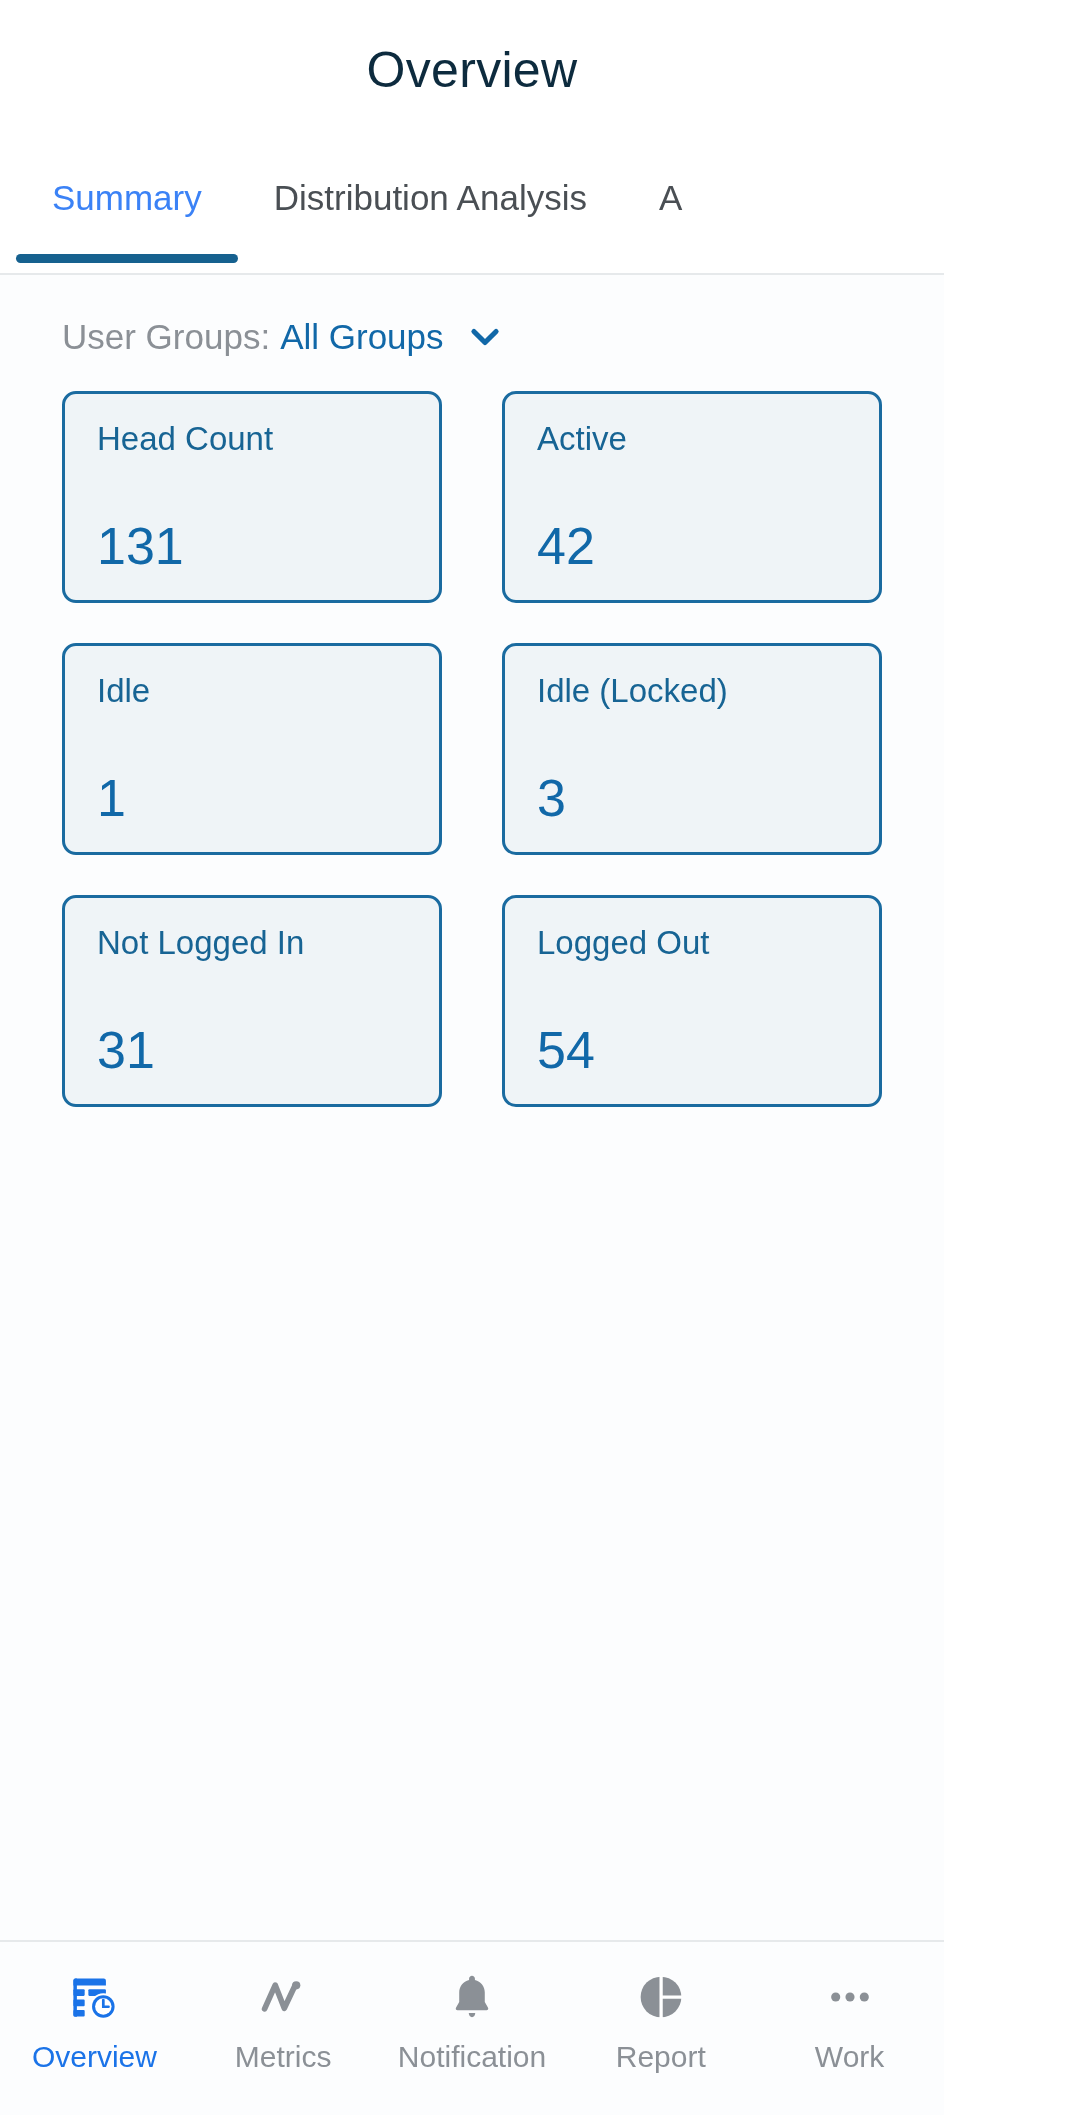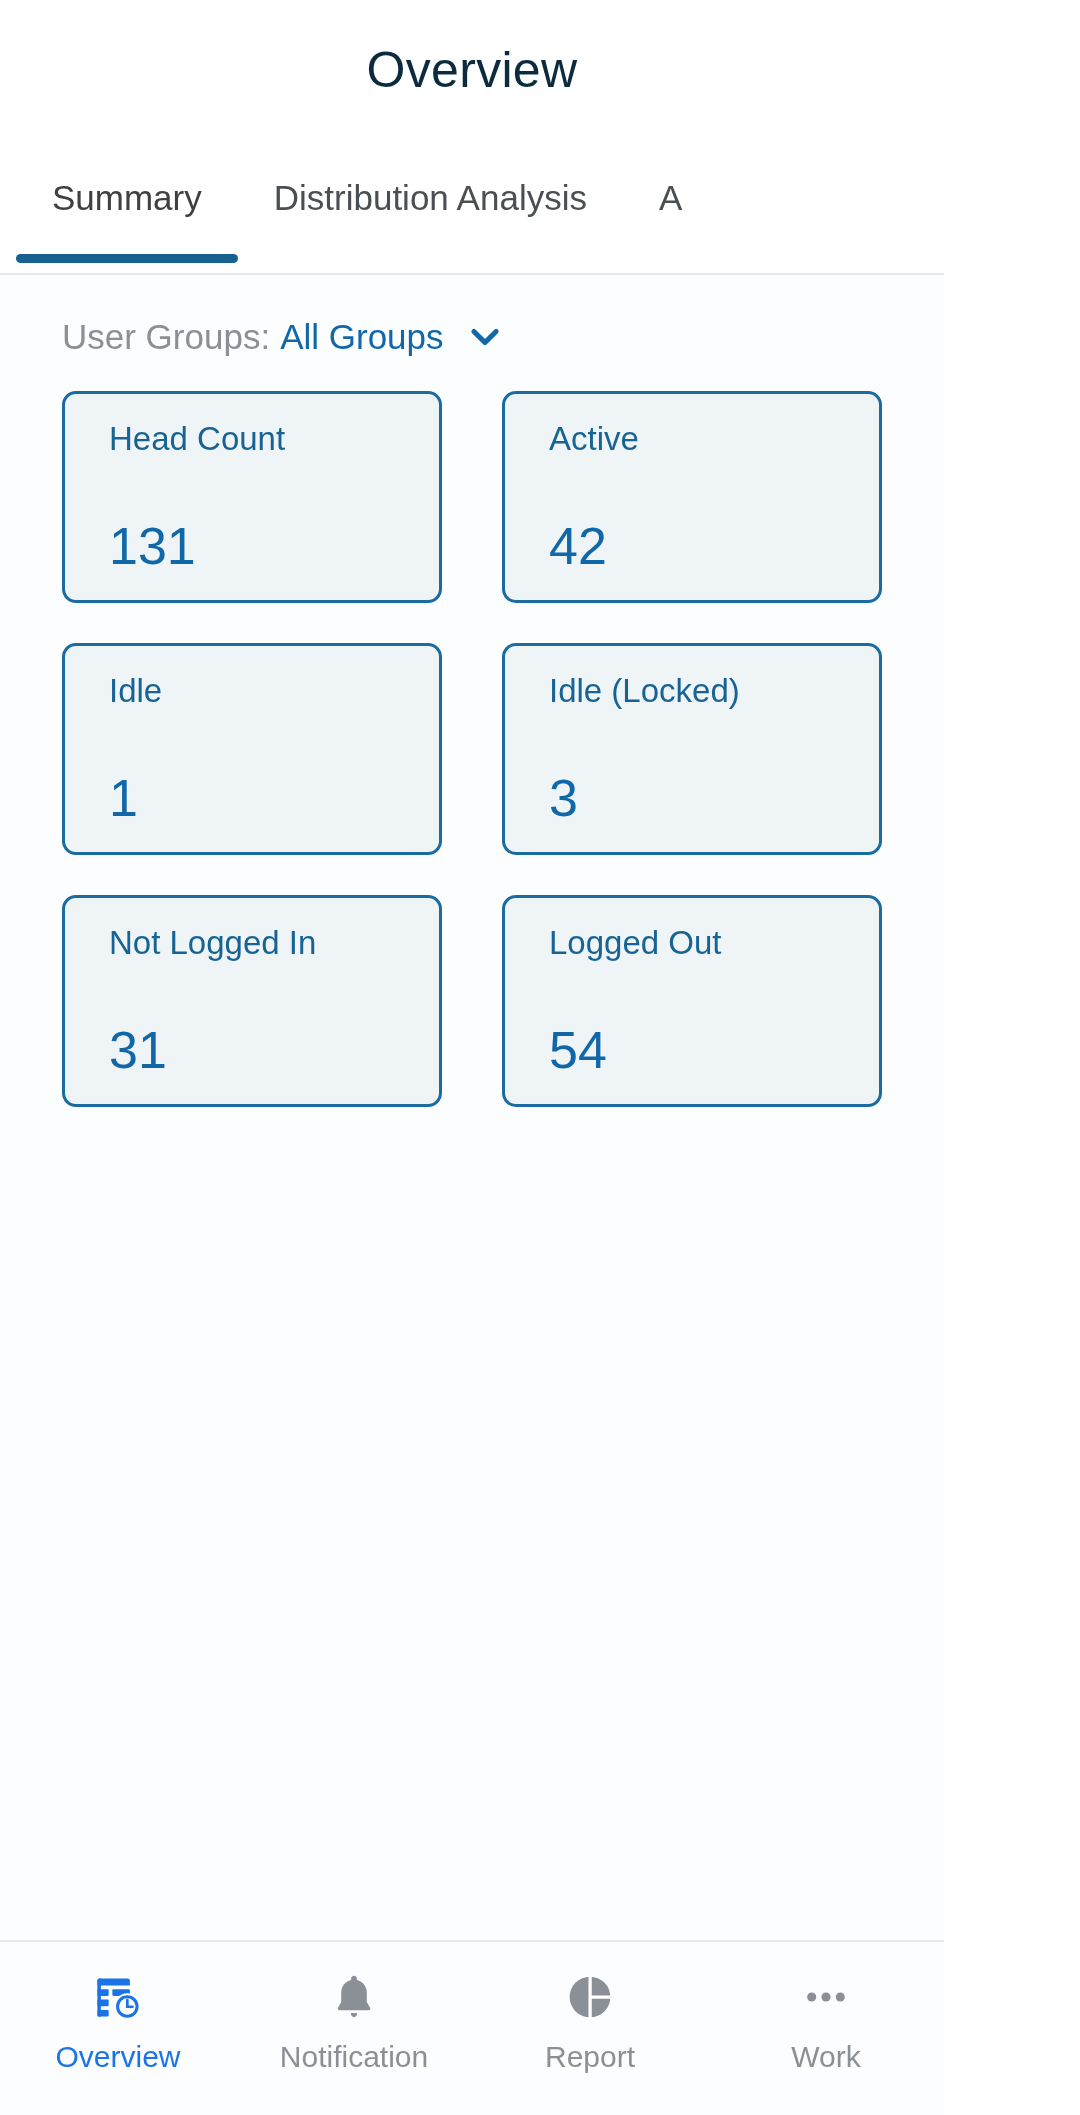"Summary" .tab.active { color: #404040 -> #3b82f6 }
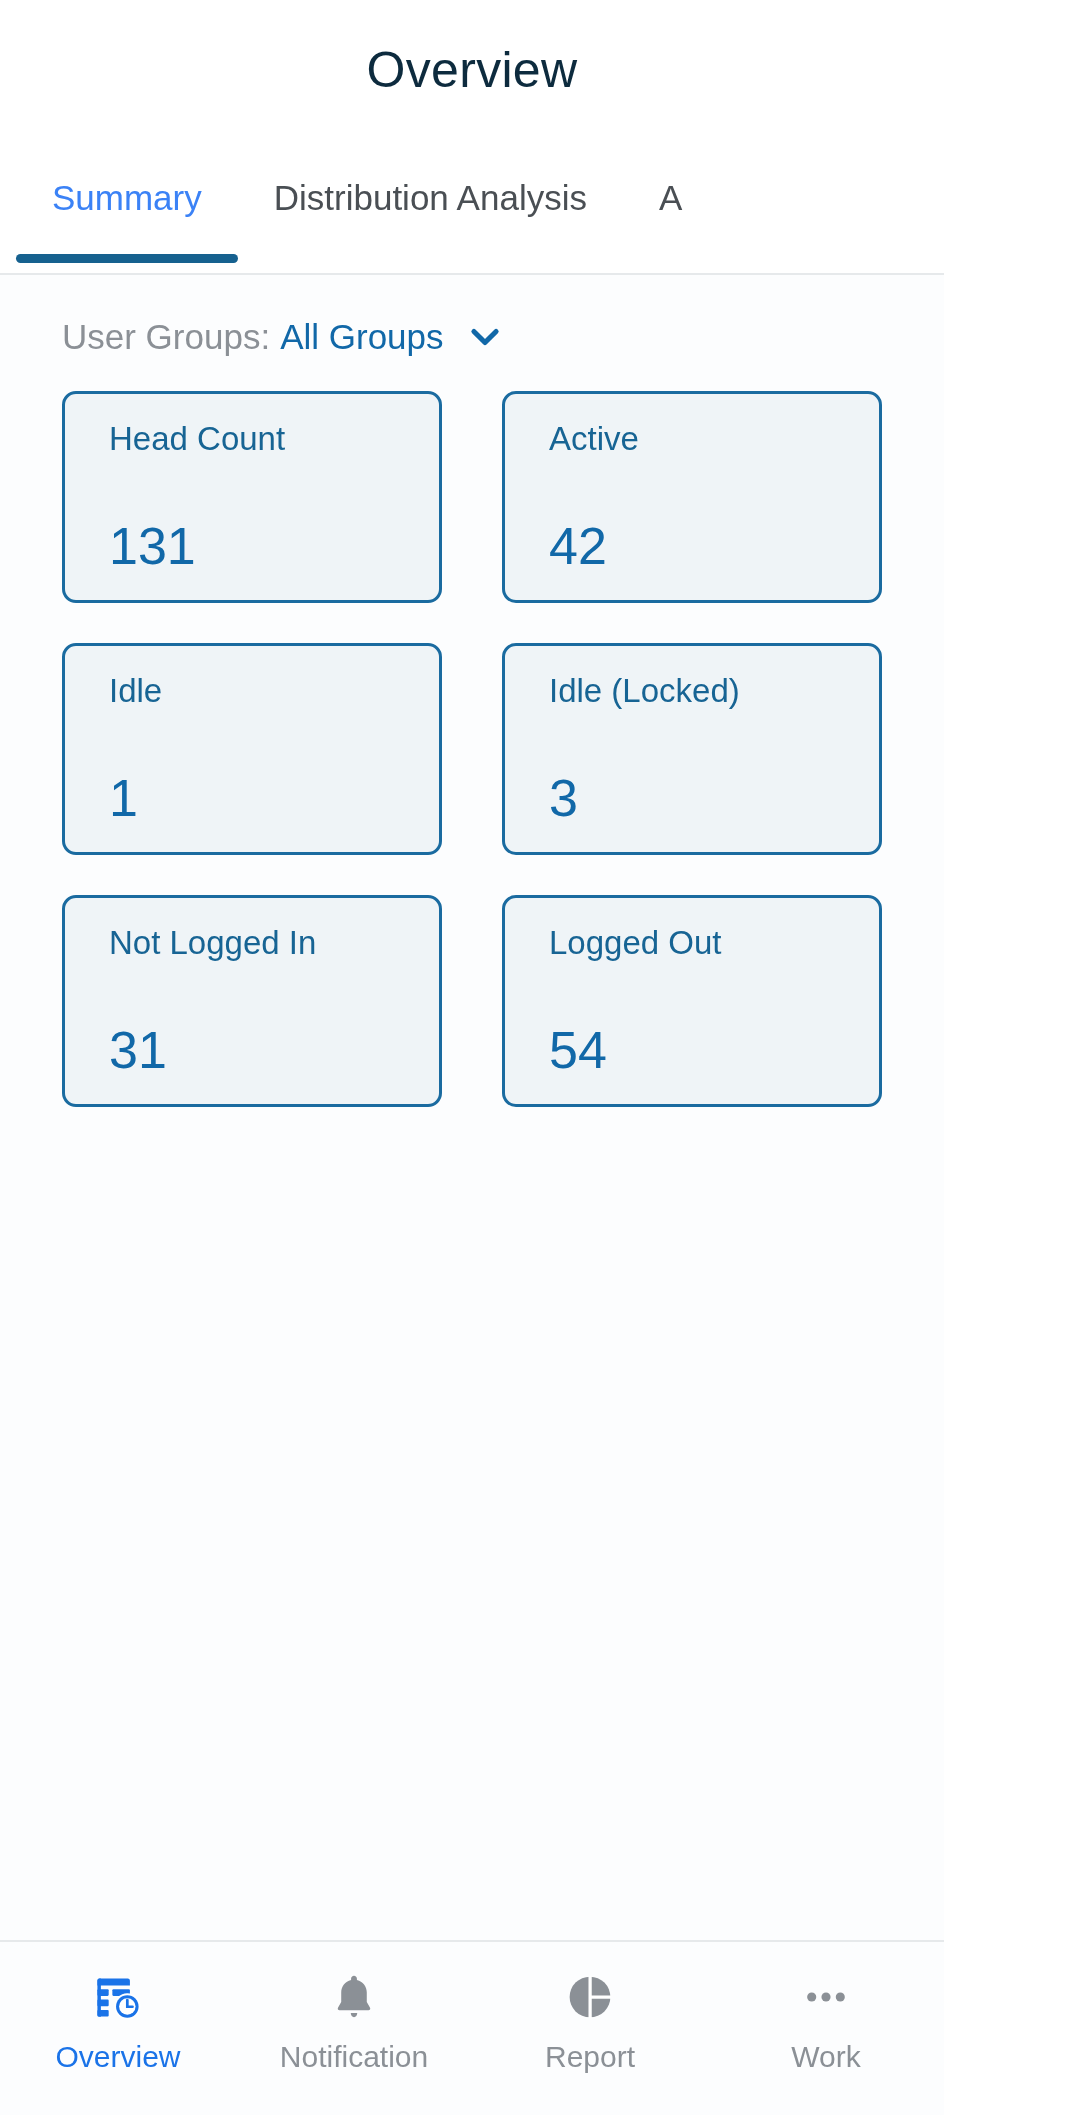"Head Count" .card { padding: 26px 28px 0 44px -> 26px 28px 0 32px }
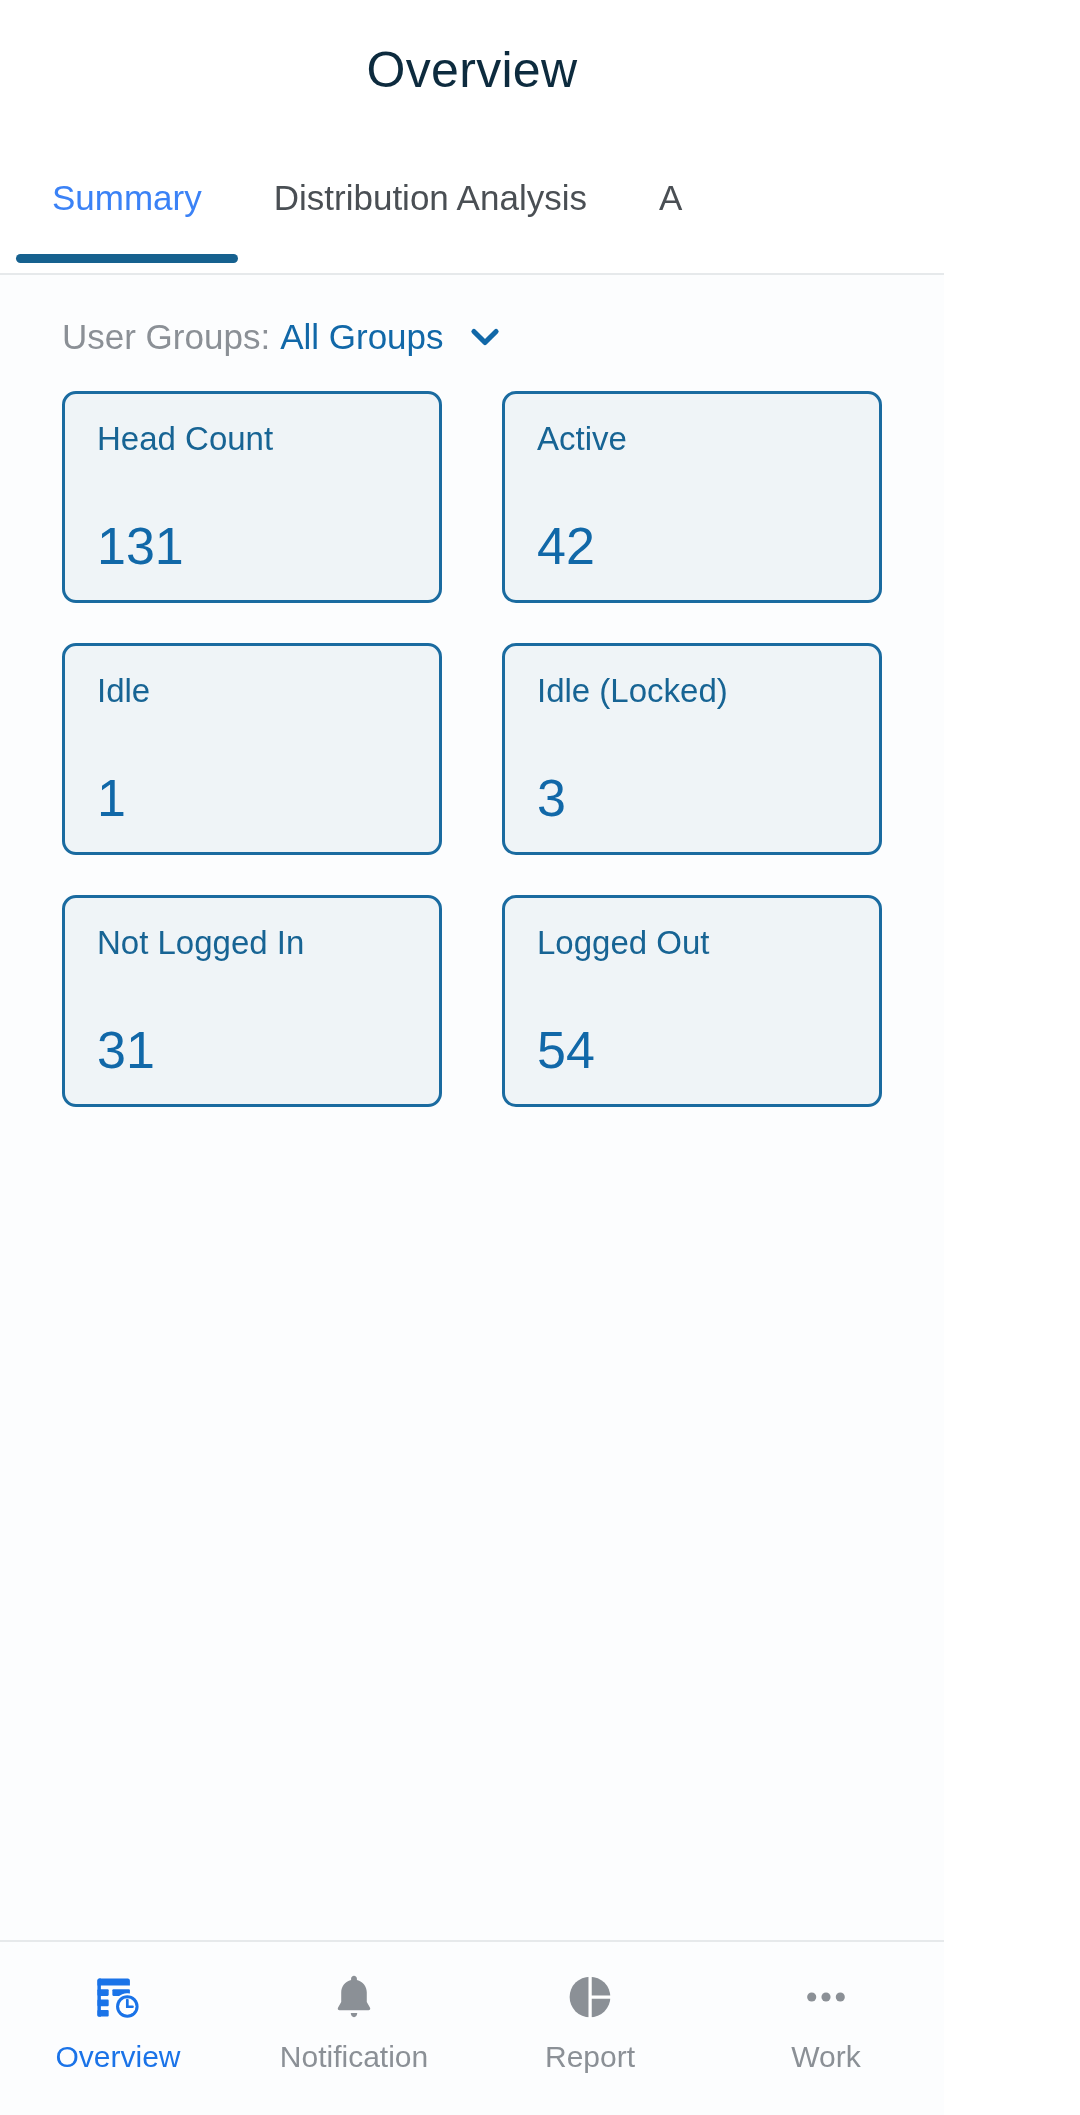"Metrics" div.navitem { html: none -> <div> <span> <svg> <path></path> <circle></circle> </svg> </span> <span>Metrics</span> </div> }
